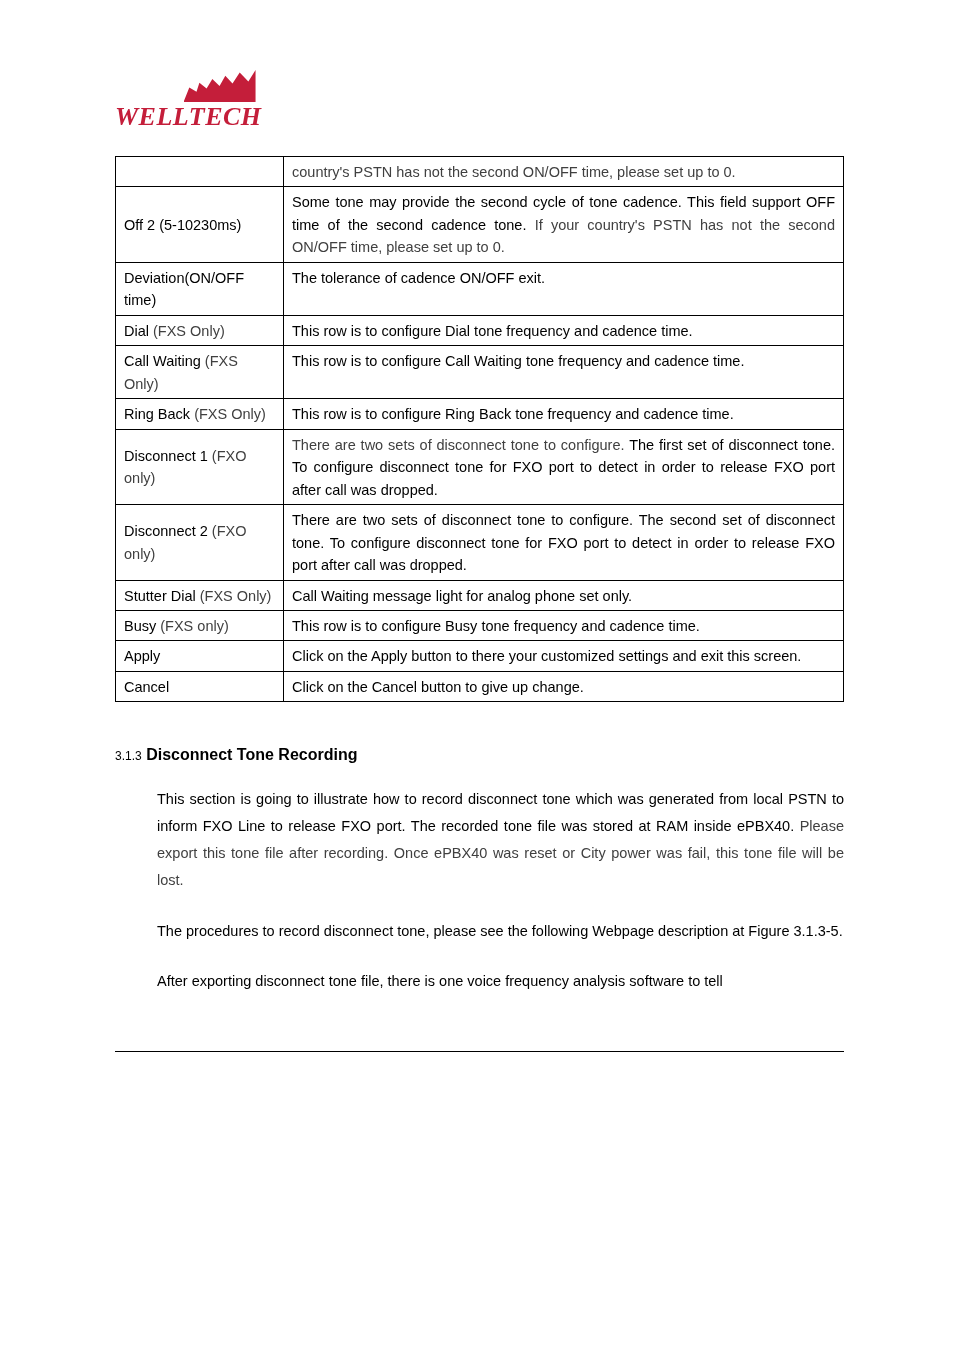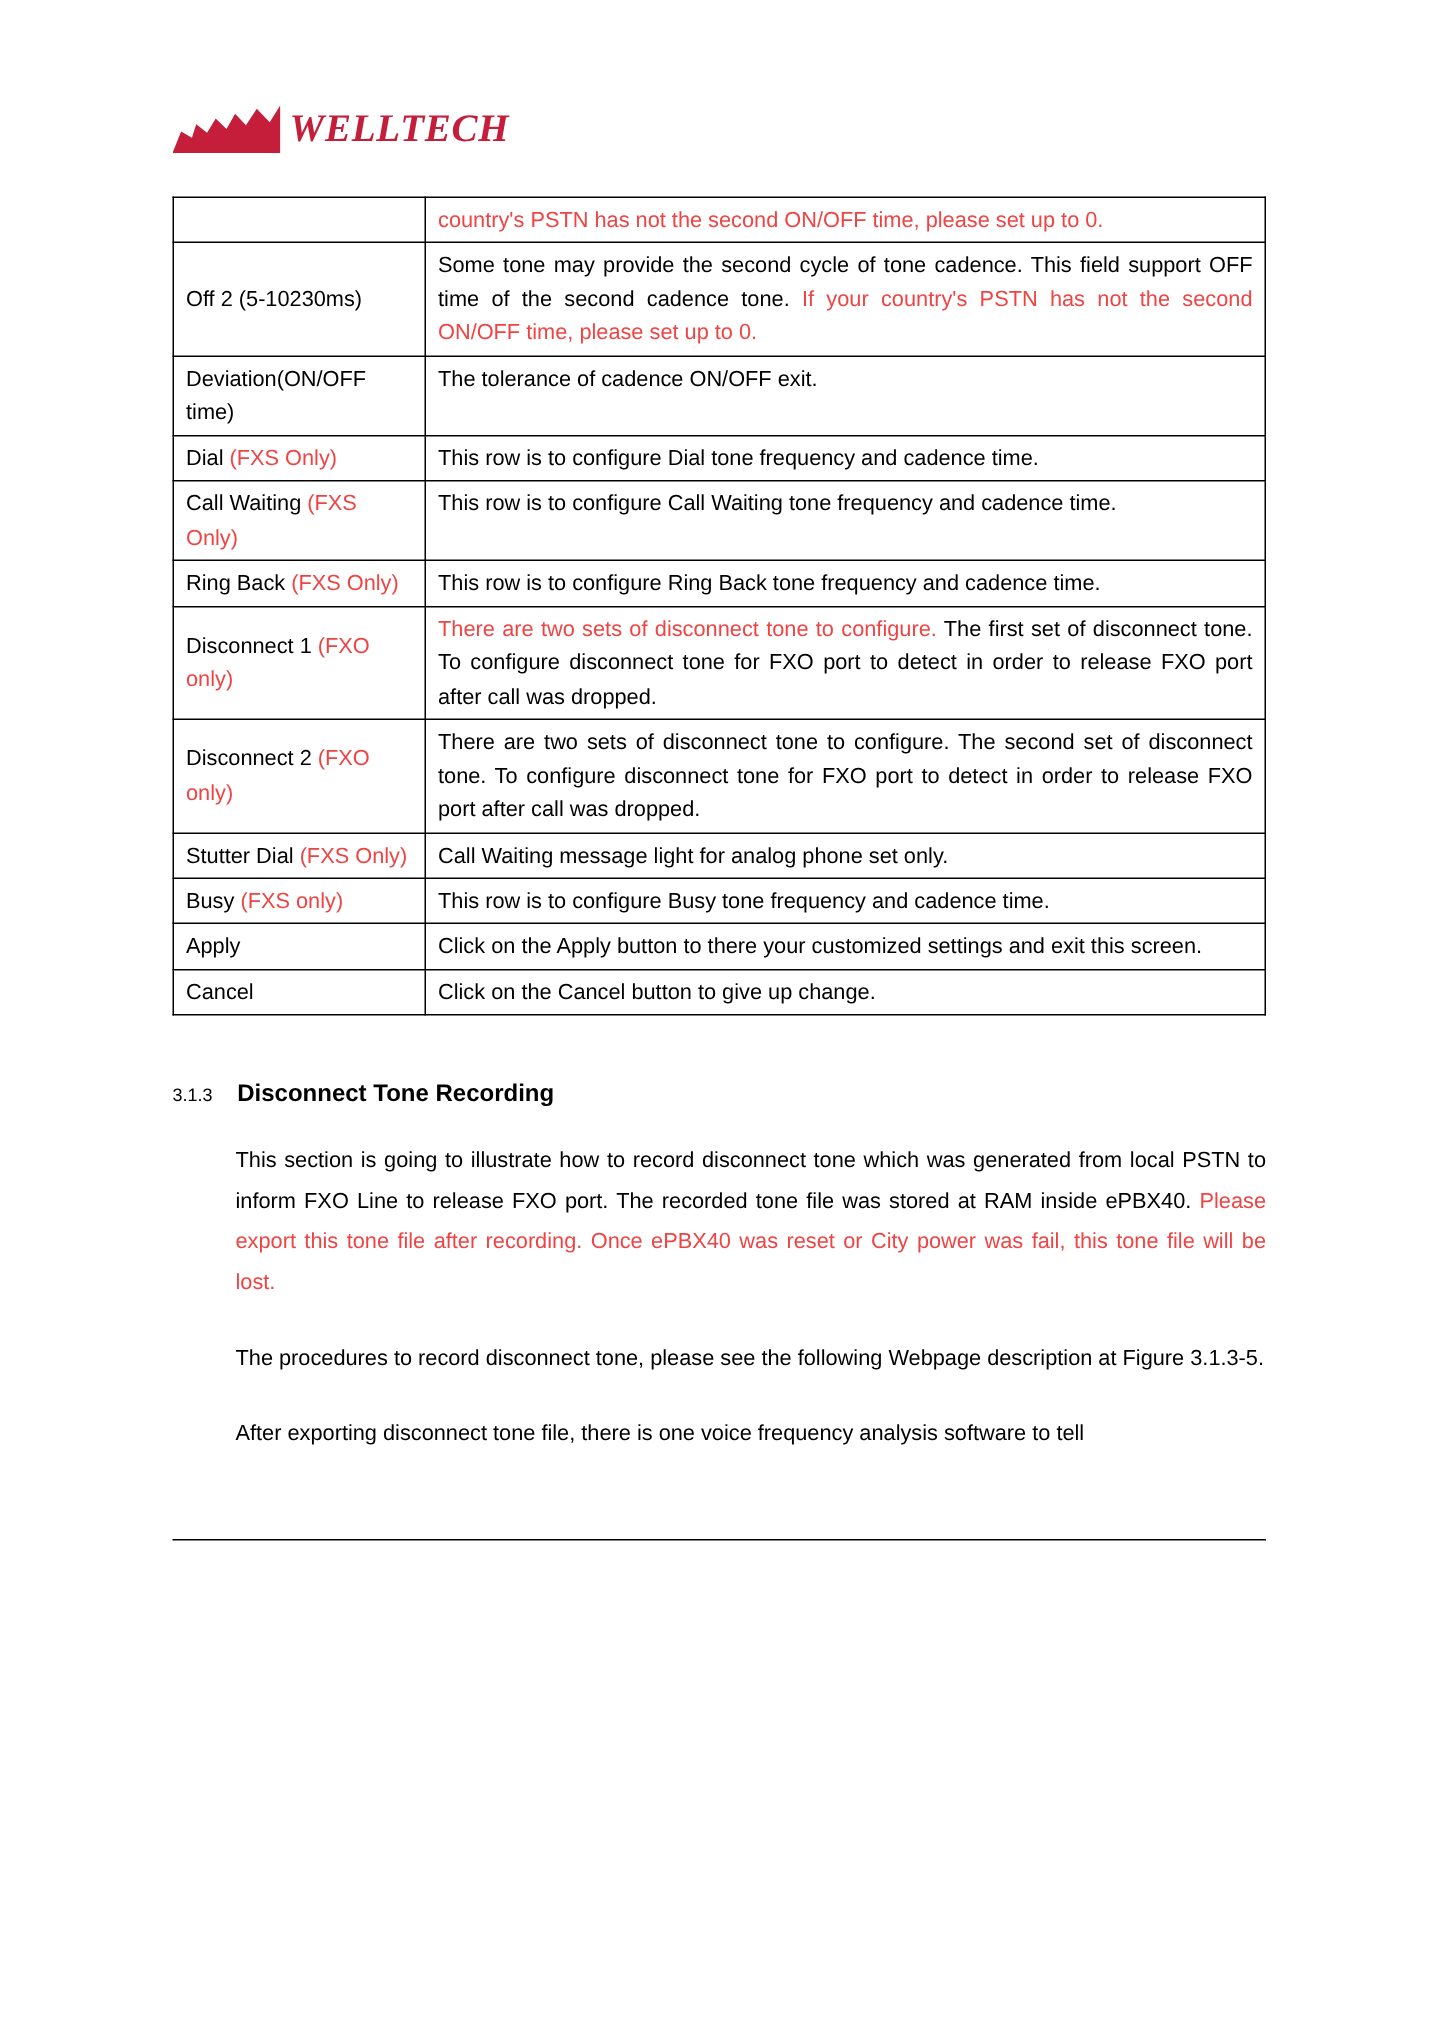"WELLTECH" .logo { align-items: center -> flex-end; flex-direction: none -> column }
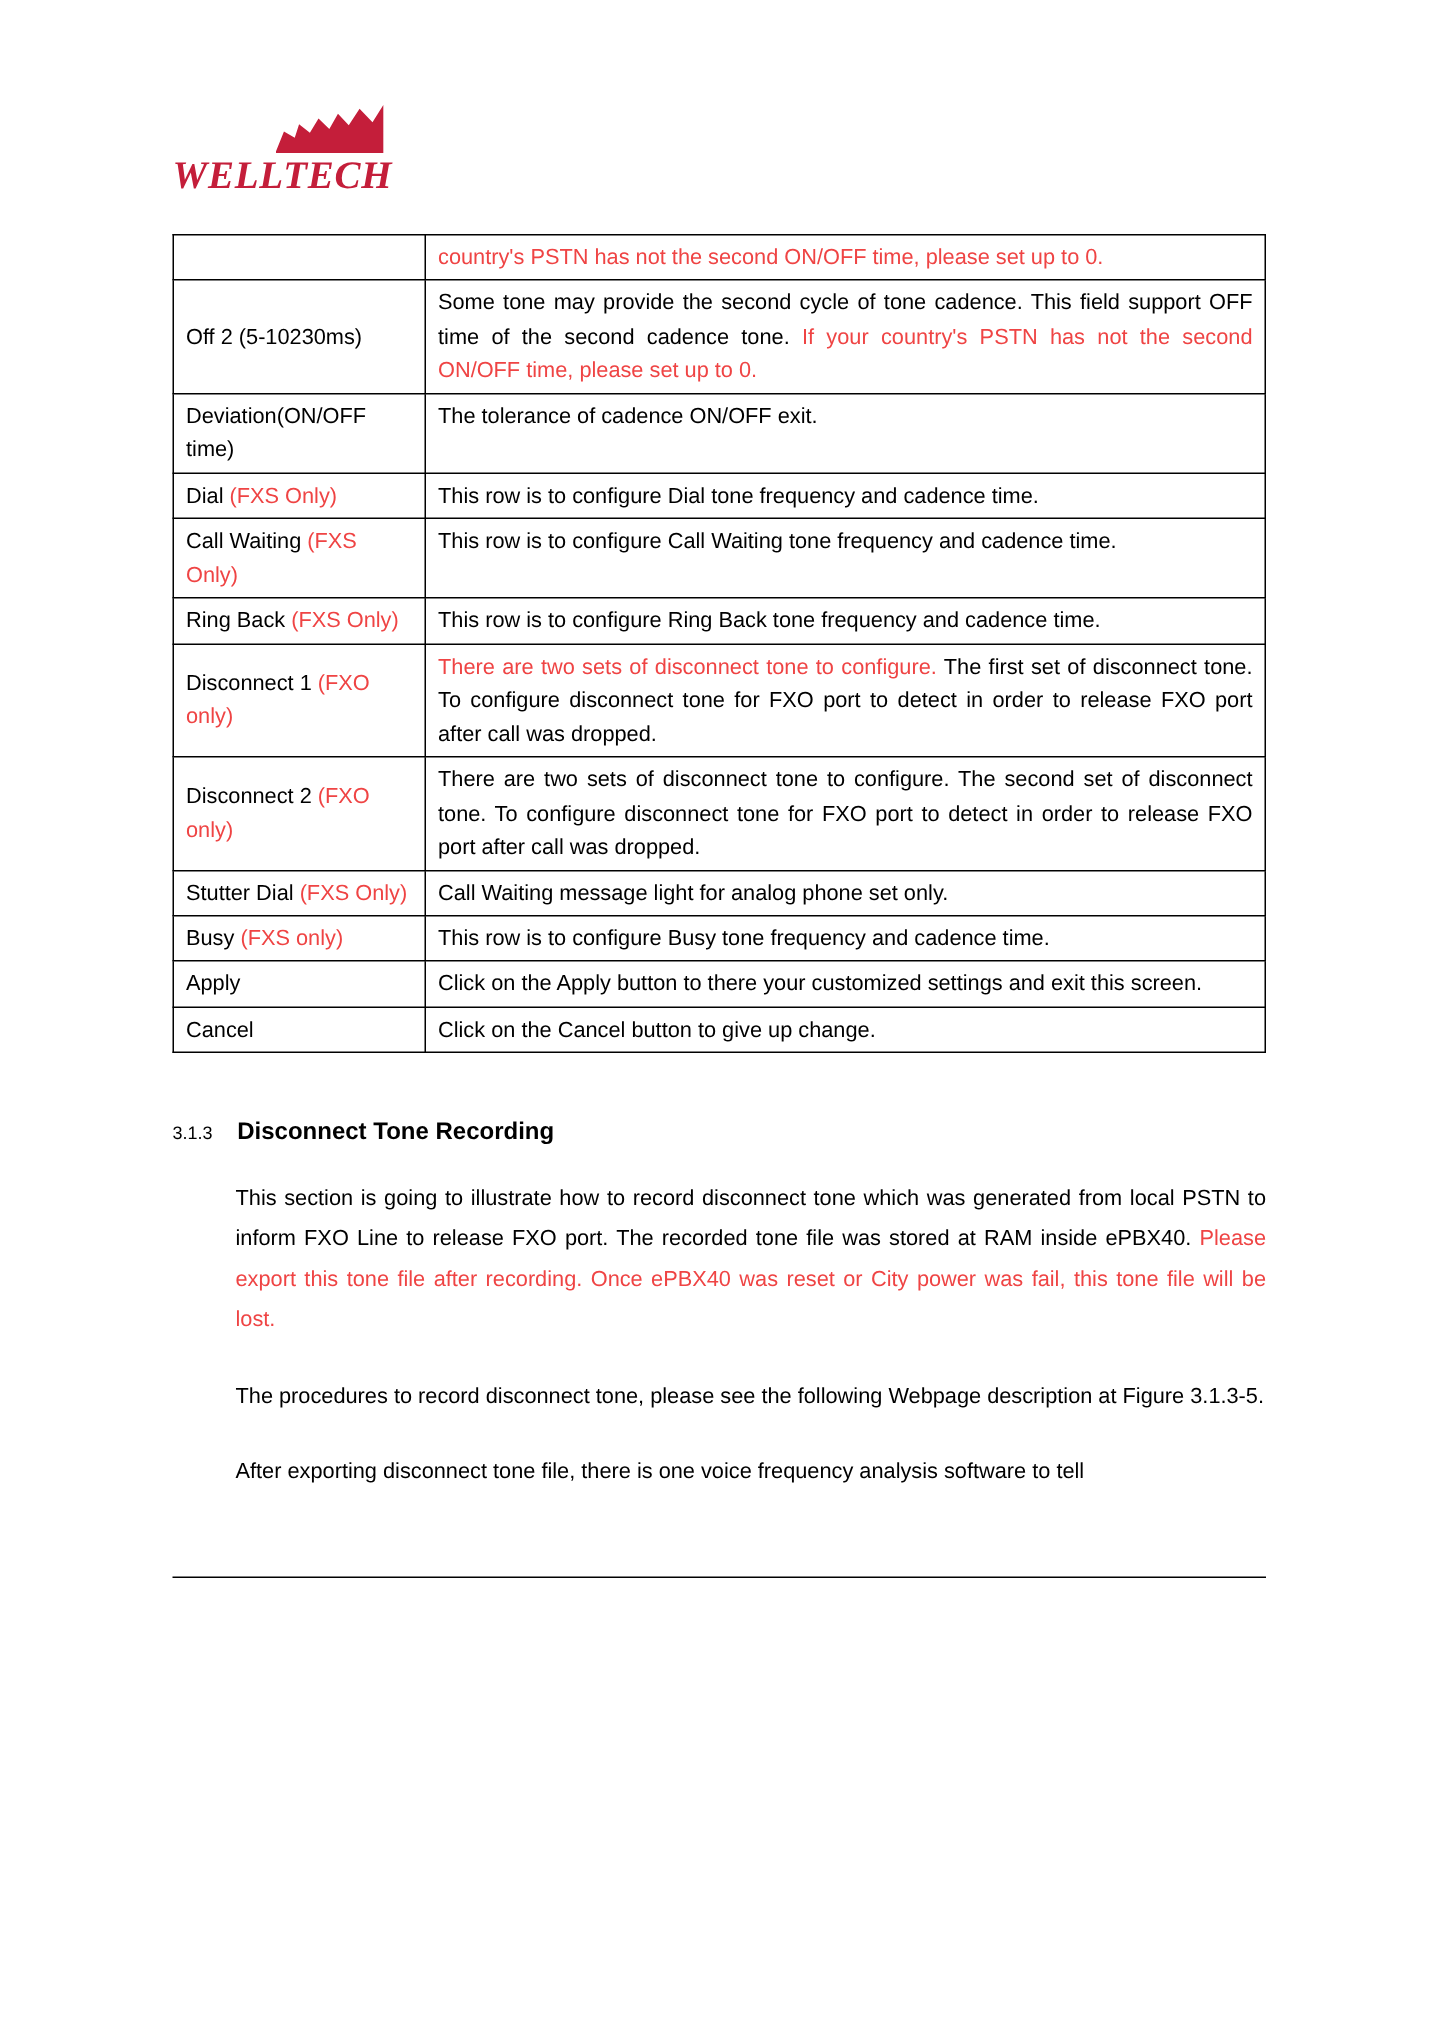"country's PSTN has not the" .blue { color: #ef4444 -> #404040 }
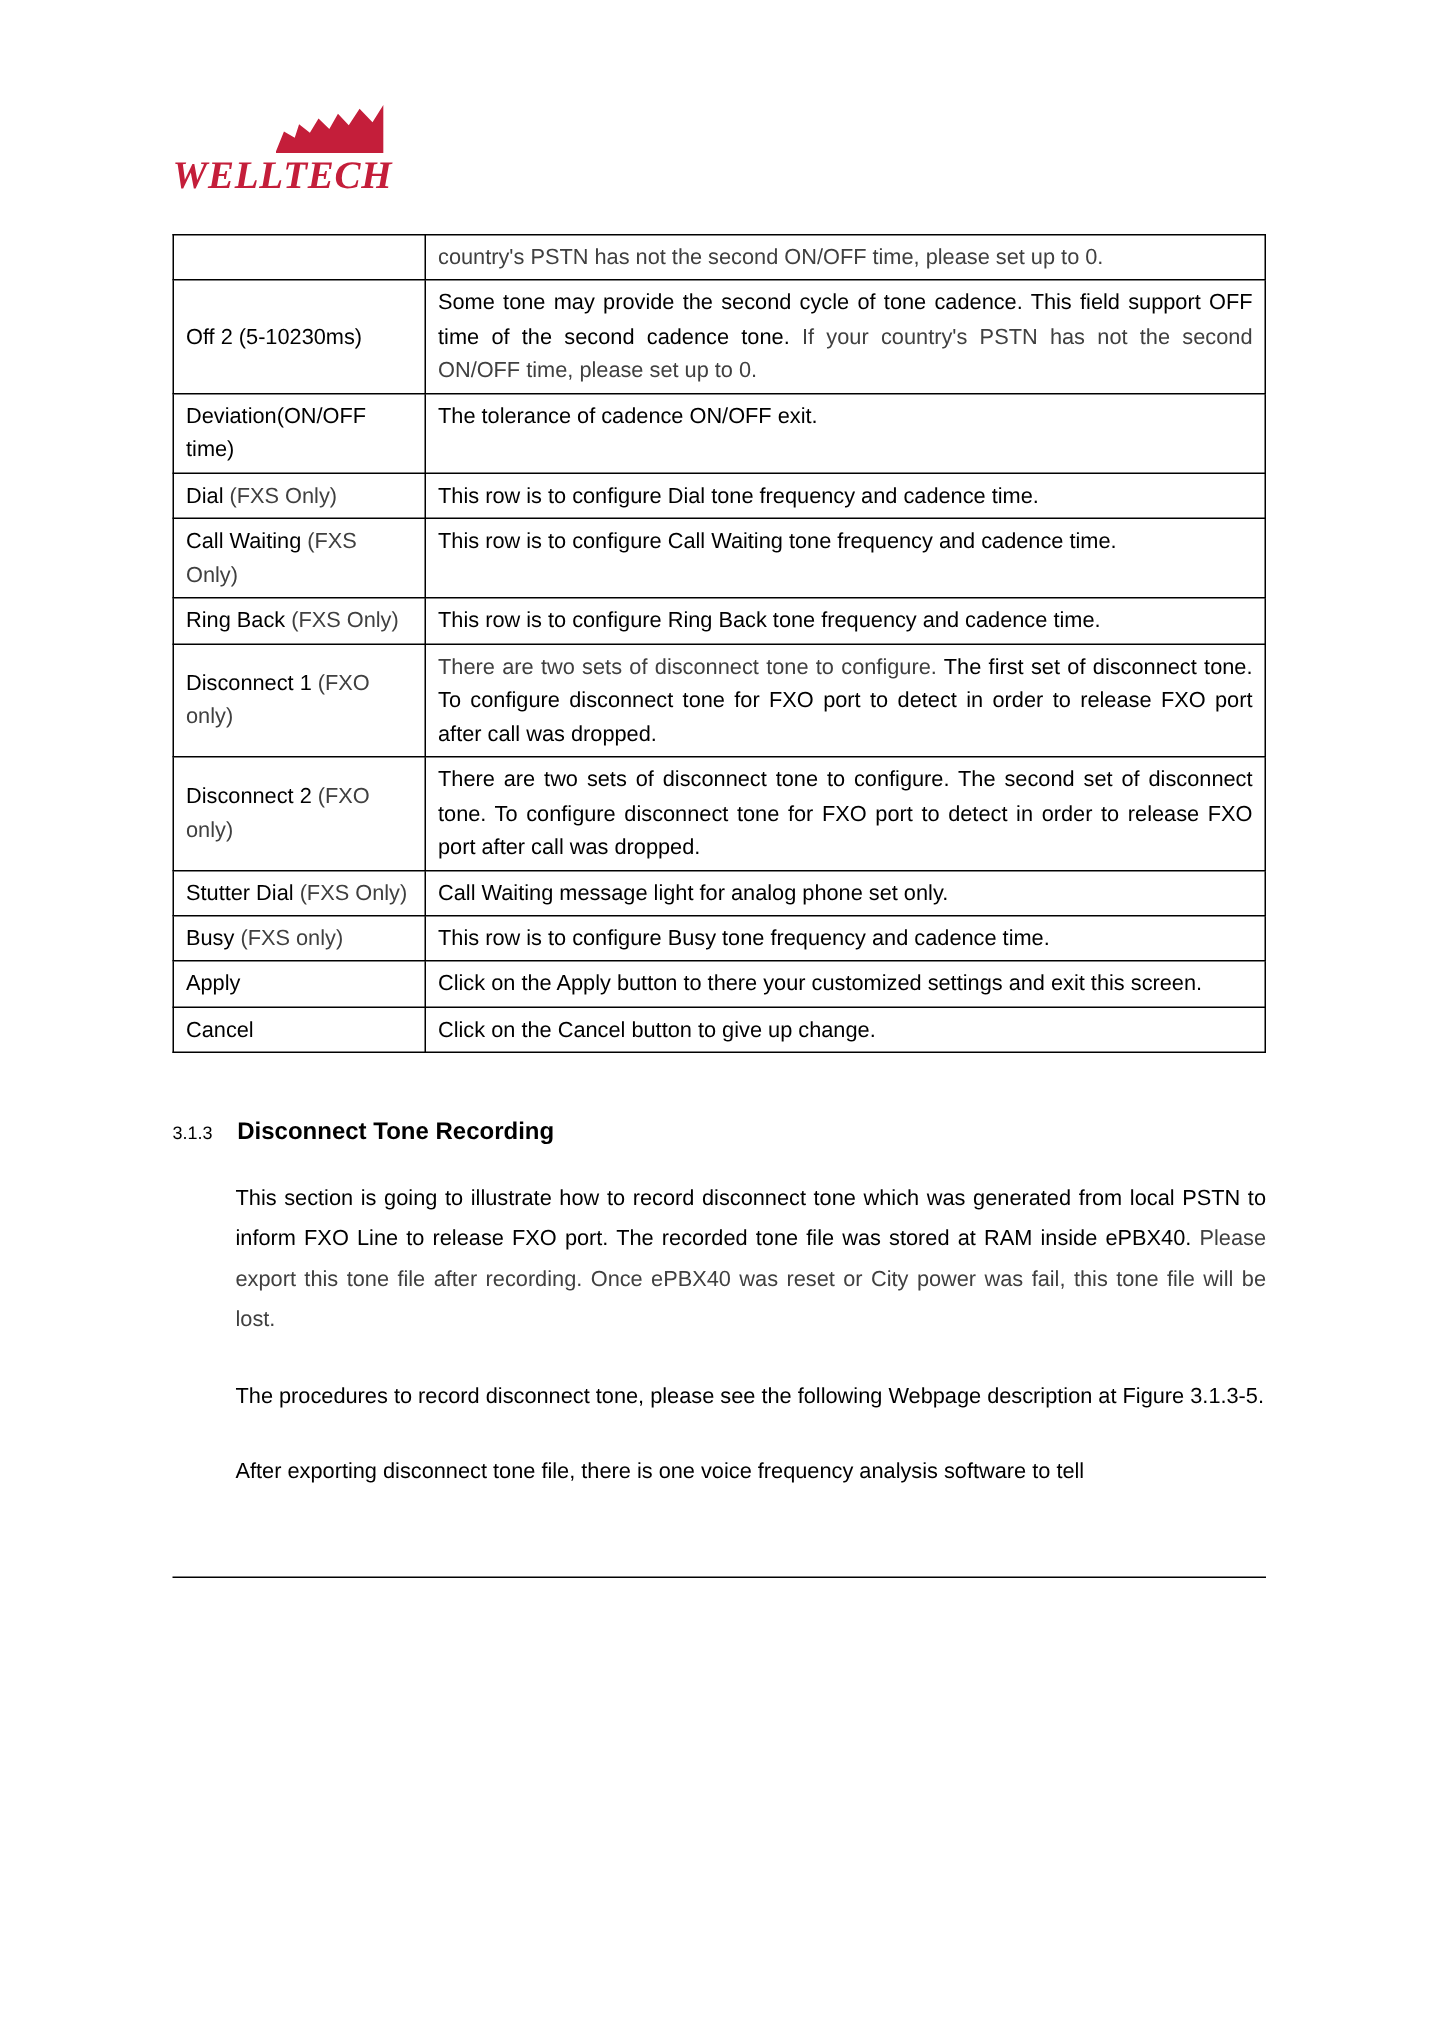"Disconnect Tone Recording" .heading-title { margin-left: 12px -> 0 }
